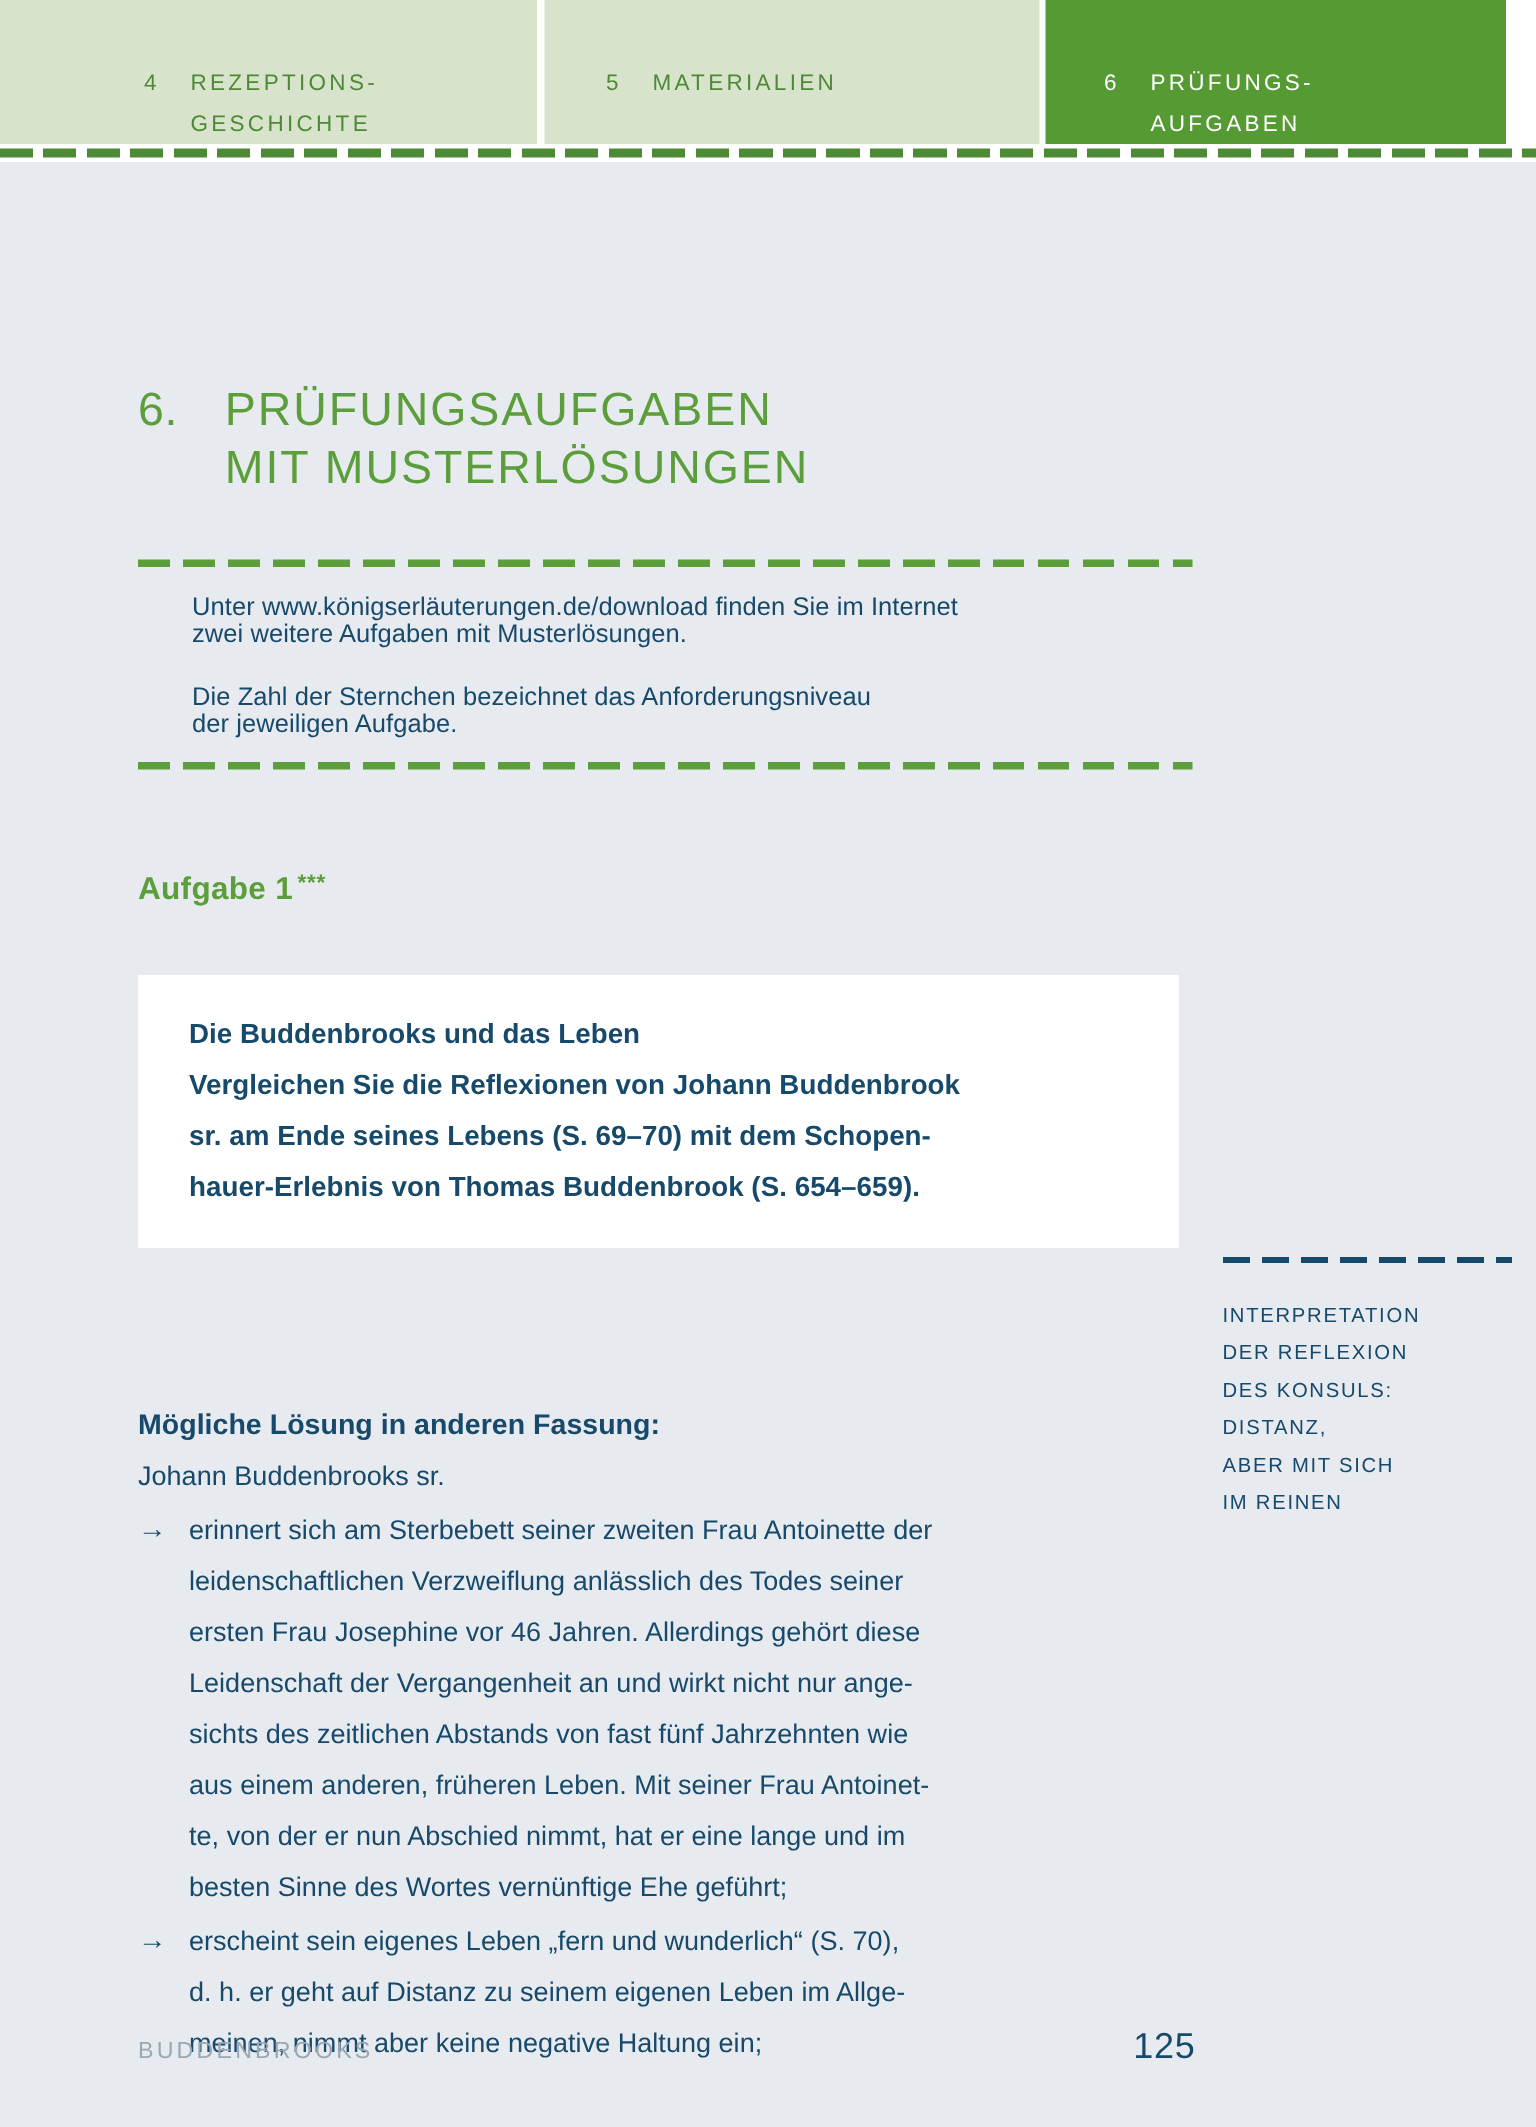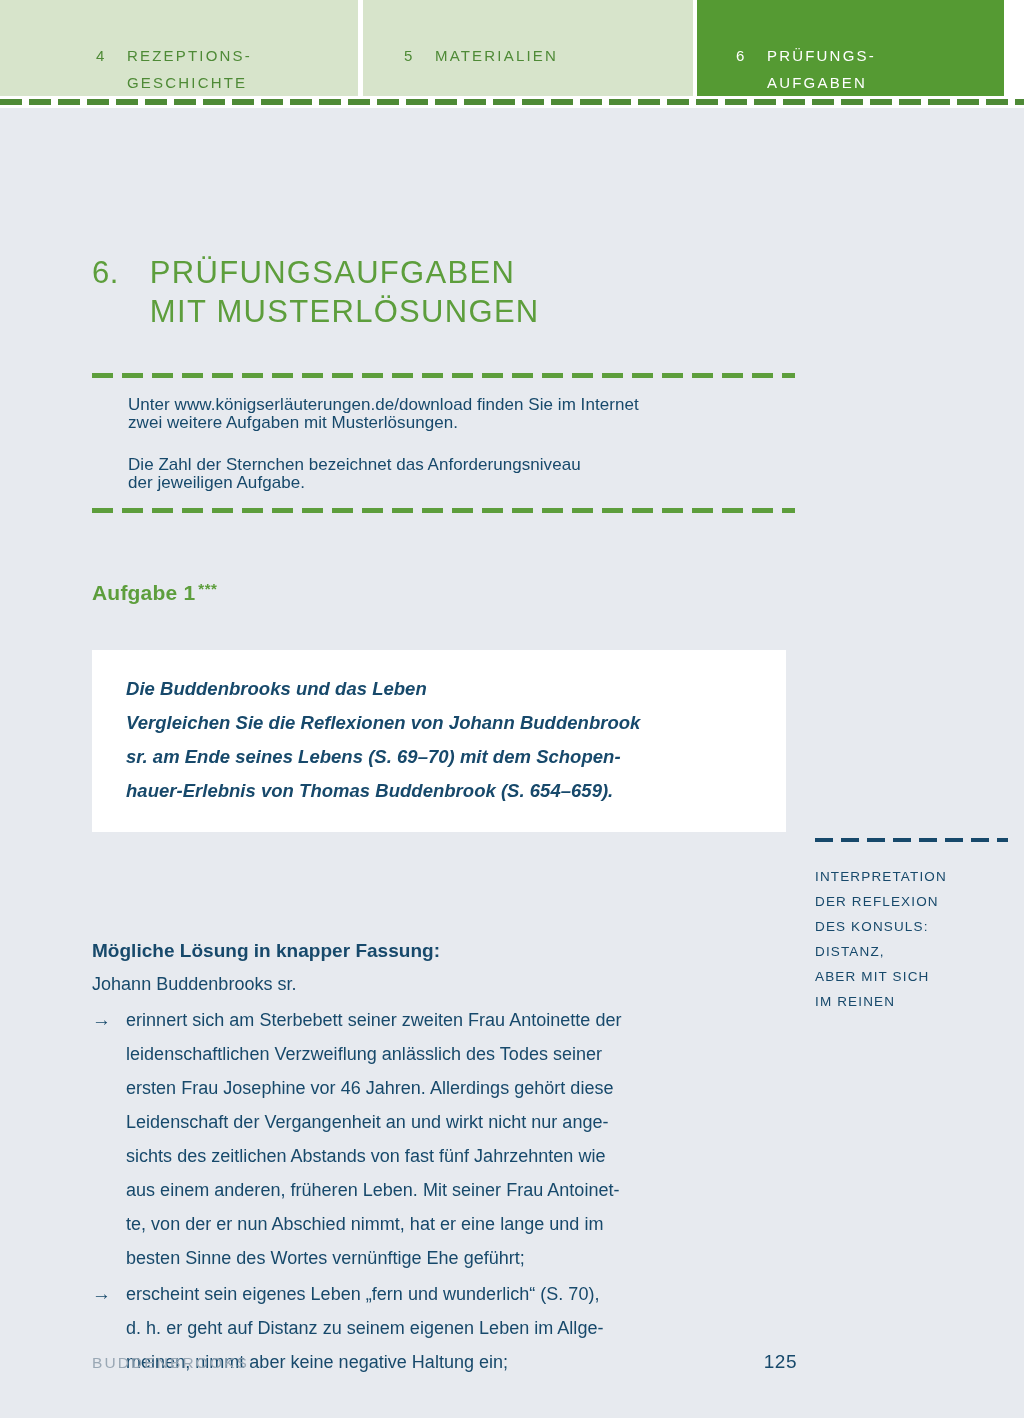"Die Buddenbrooks und das Leben" .taskbox p { font-style: italic -> none }
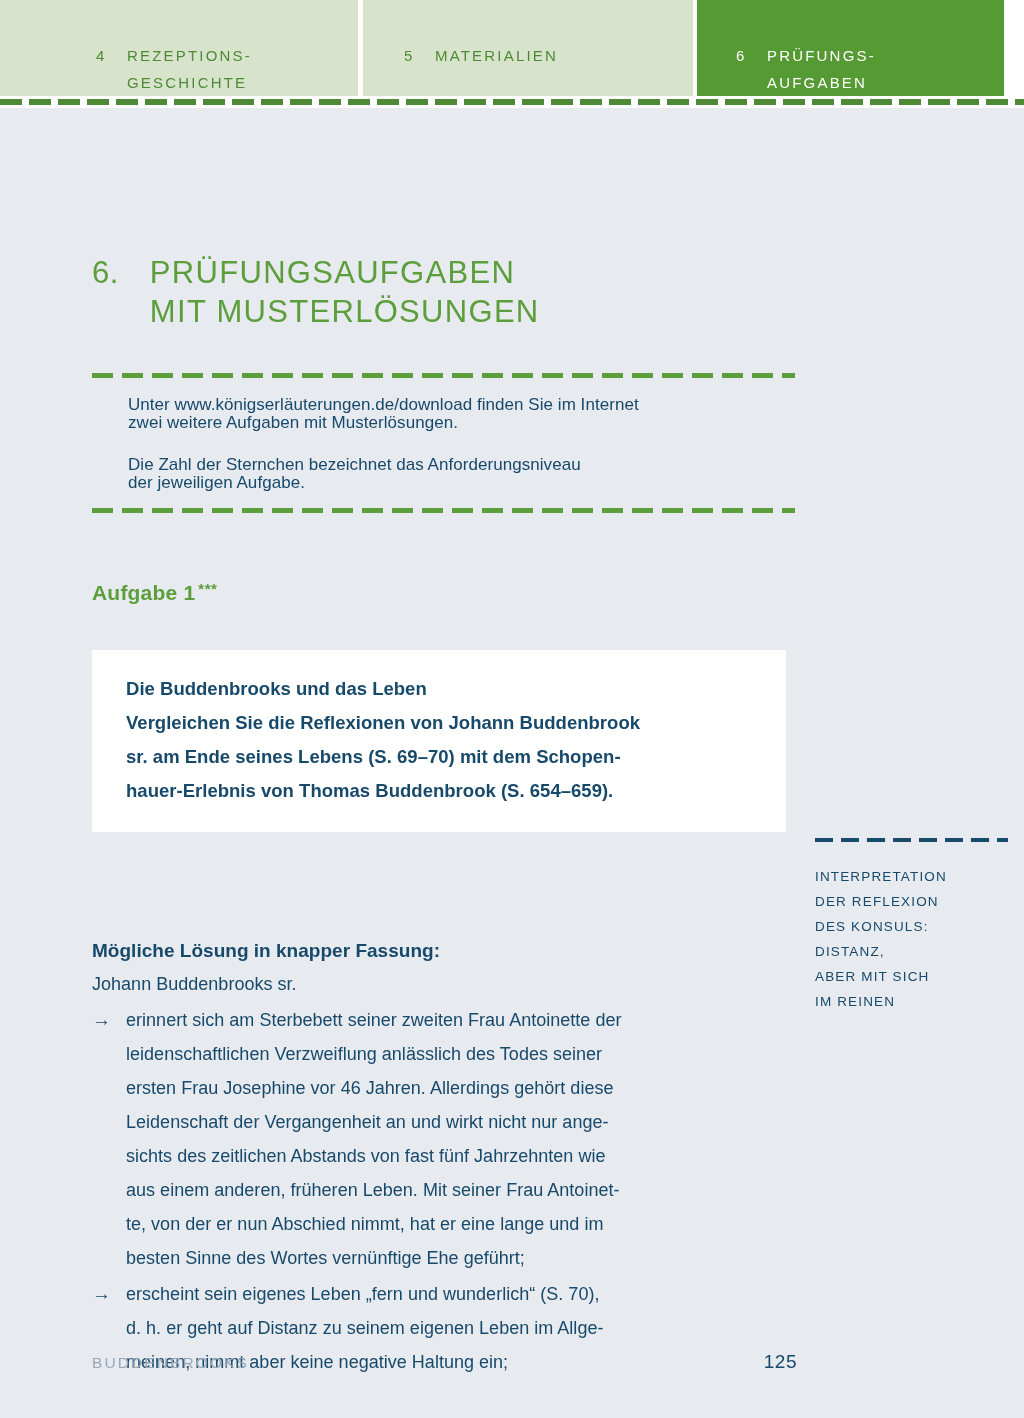"Mögliche Lösung in knapper Fassung:" p.sol-head { text: knapper -> anderen }
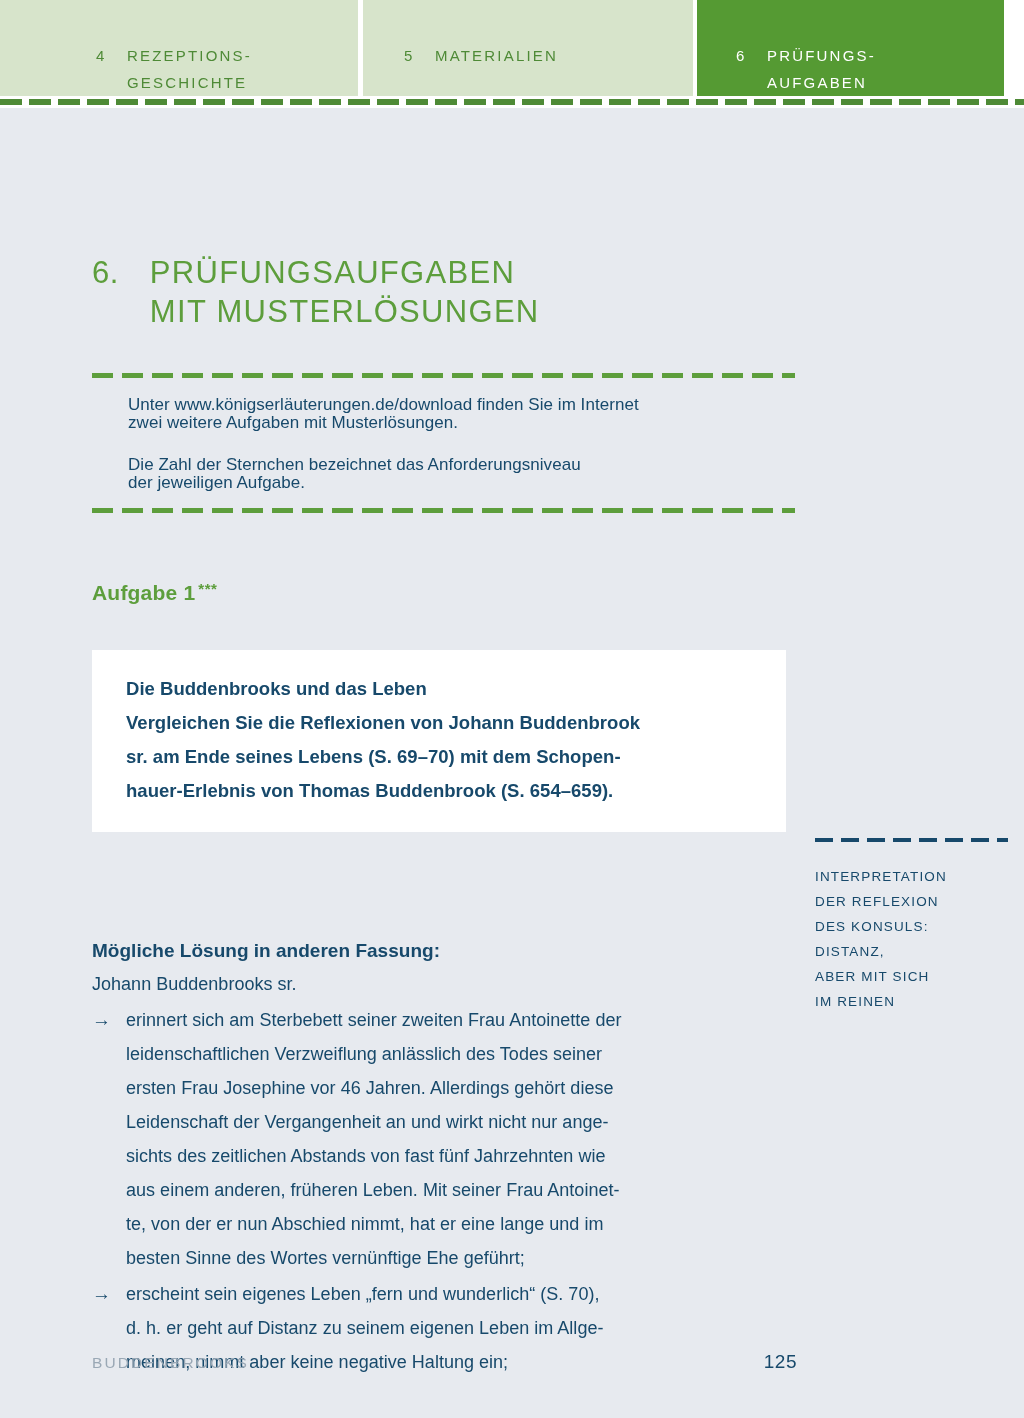"125" .footer-page { font-size: 19px -> 24px }
